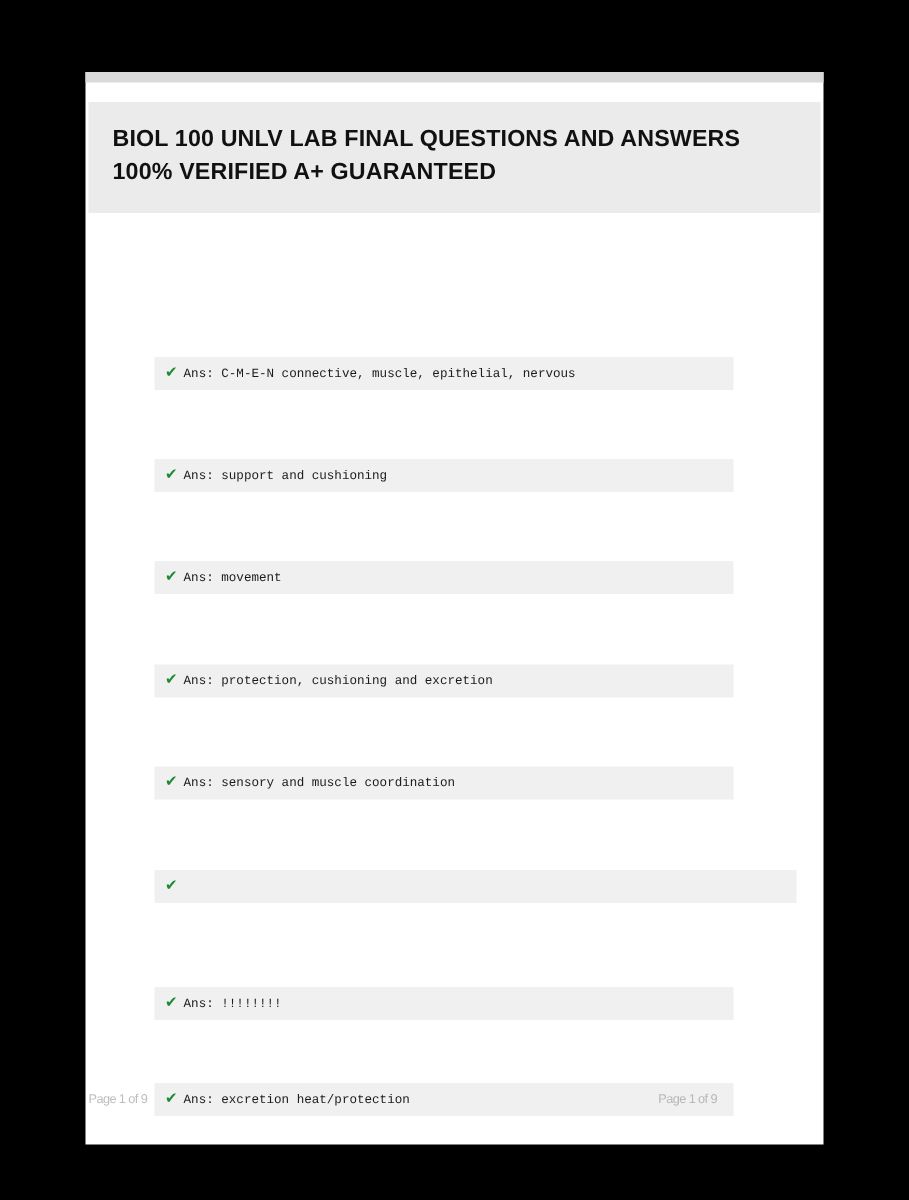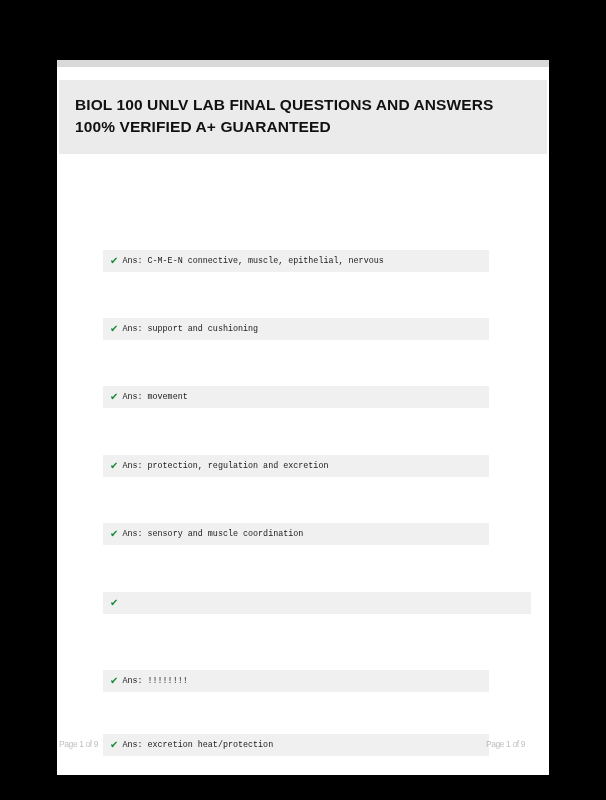"BIOL 100 UNLV LAB FINAL" .sheet { margin-top: 12px -> none }
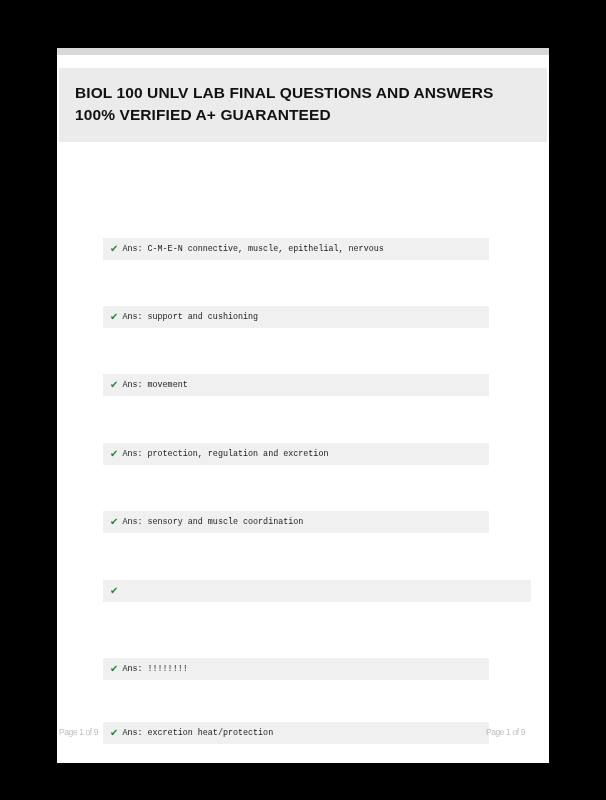"Ans: protection, regulation and" span.ans-text { text: regulation -> cushioning }
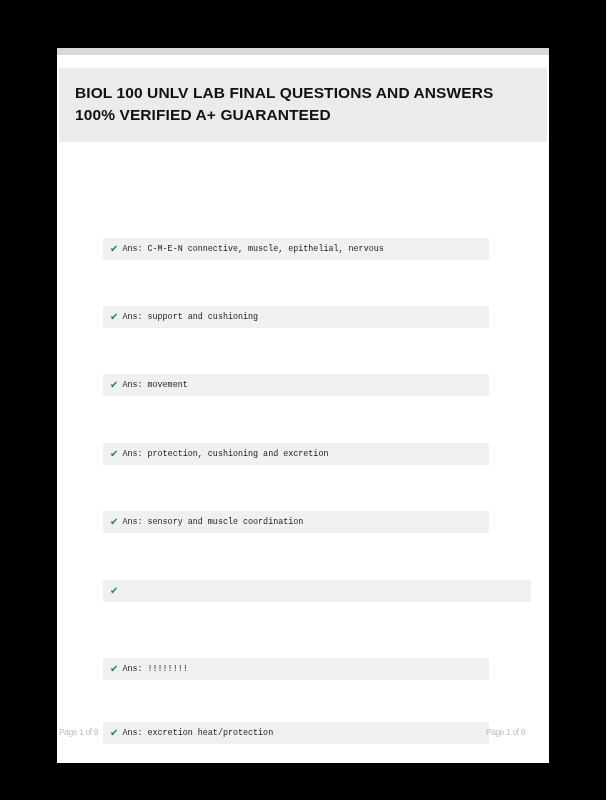"Page 1 of 9" .footer { padding-left: 47px -> none }
